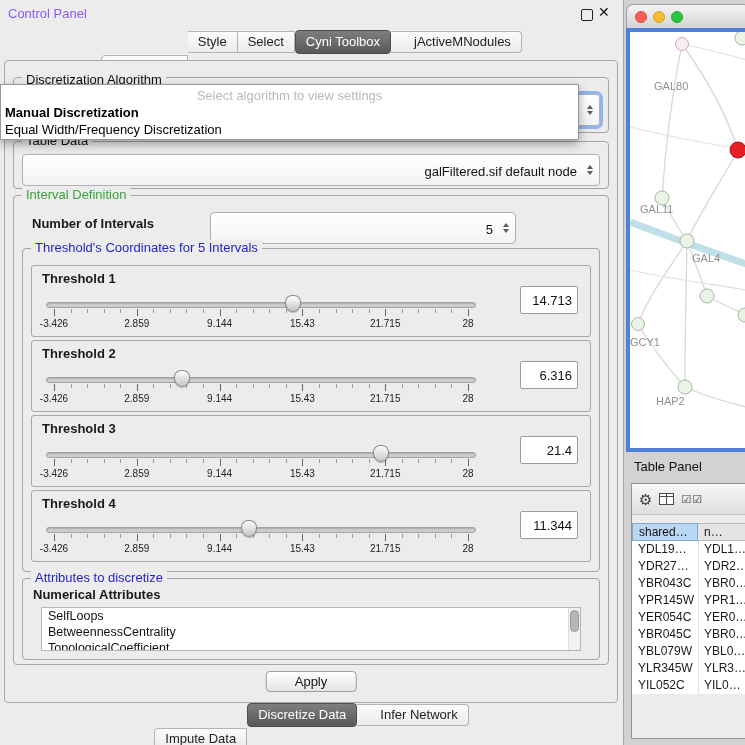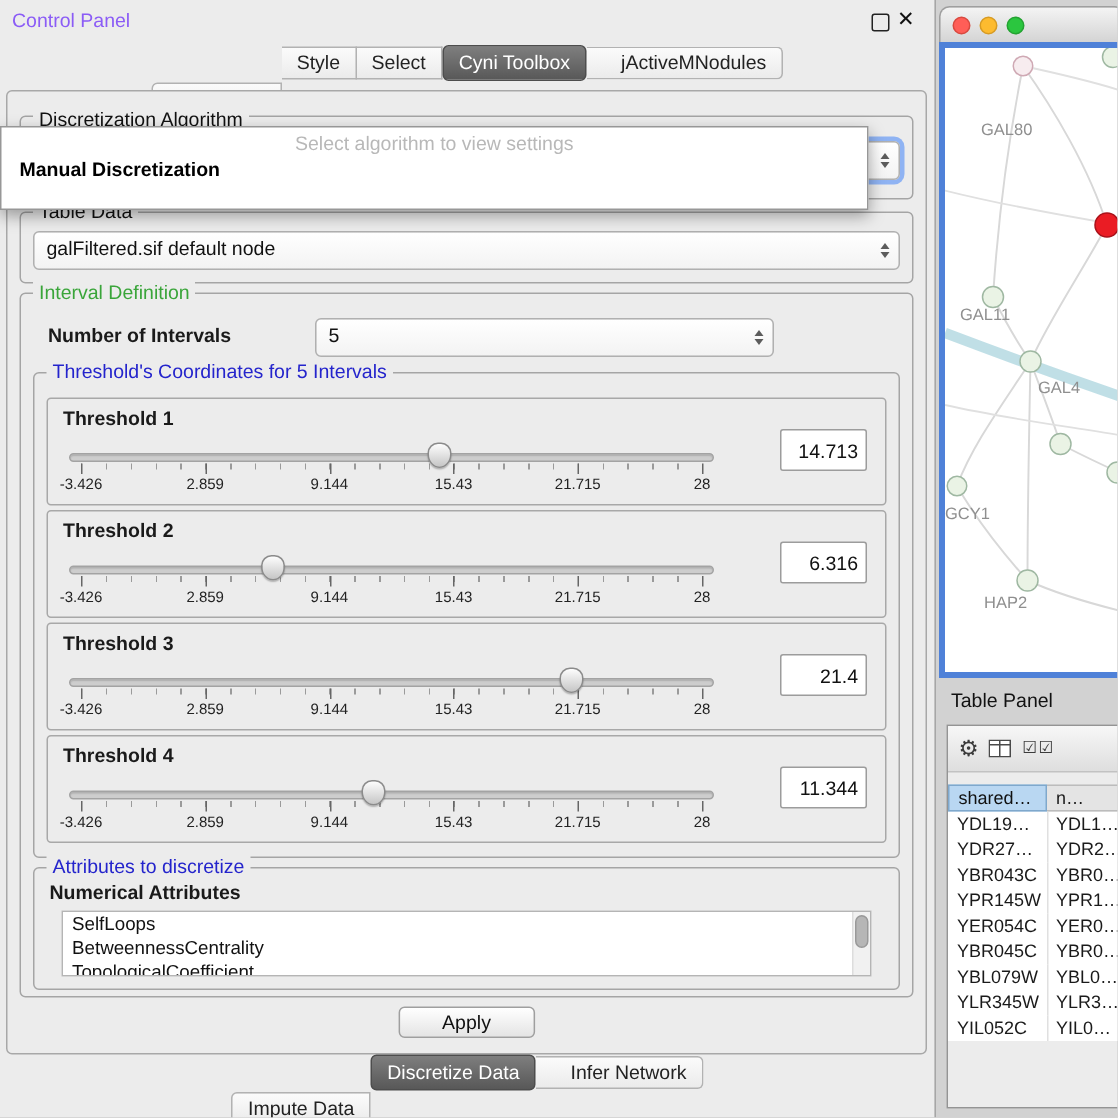"Manual Discretization" .pop-item { padding-left: 12px -> 4px }
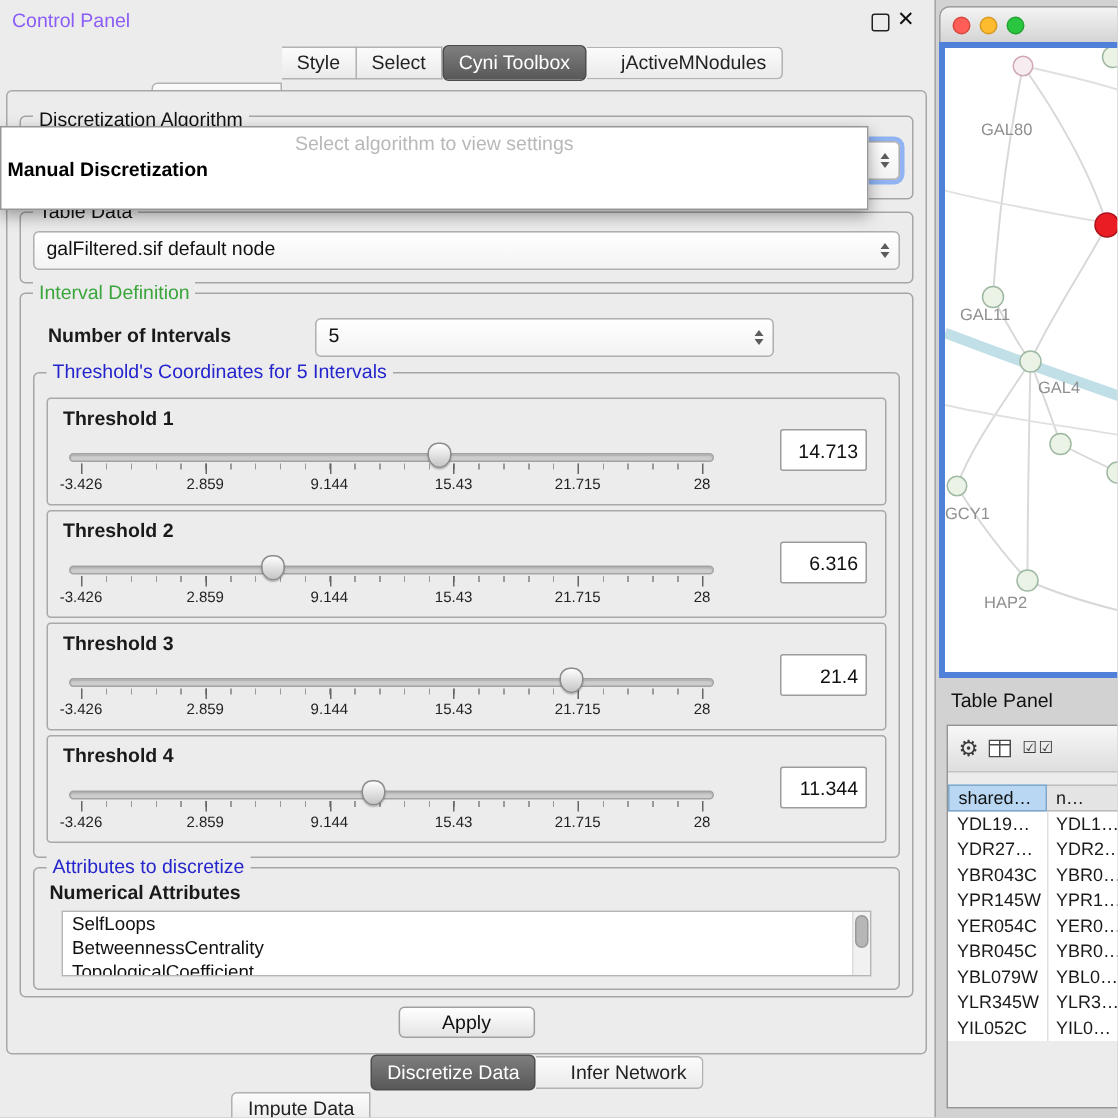"Equal Width/Frequency Discretization" div.pop-item { html: none -> <div>Equal Width/Frequency Discretization</div> }
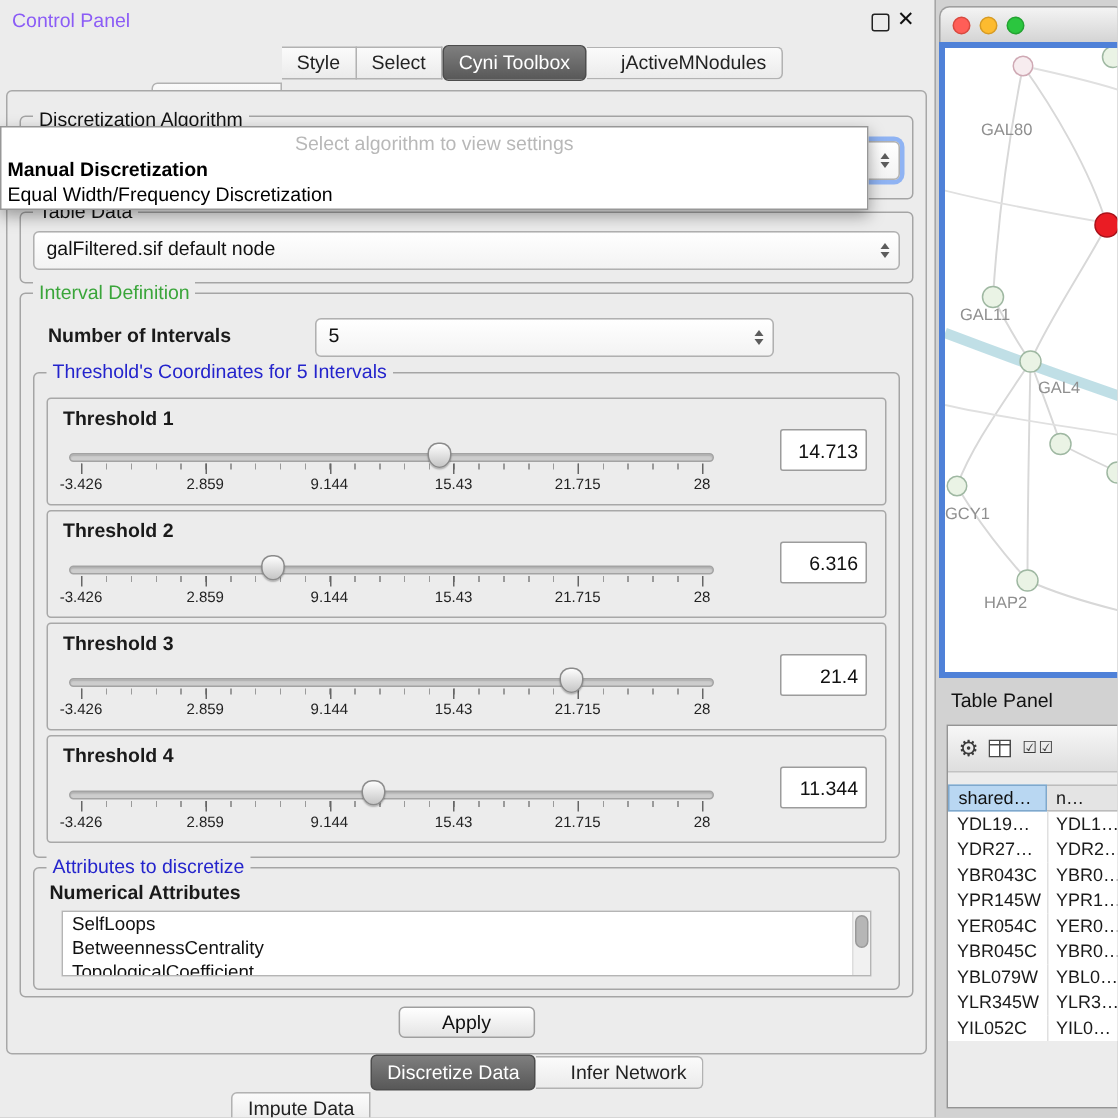"galFiltered.sif default node" .combo { padding: 0 22px 0 8px -> 6px 22px 0 8px; text-align: none -> right }
